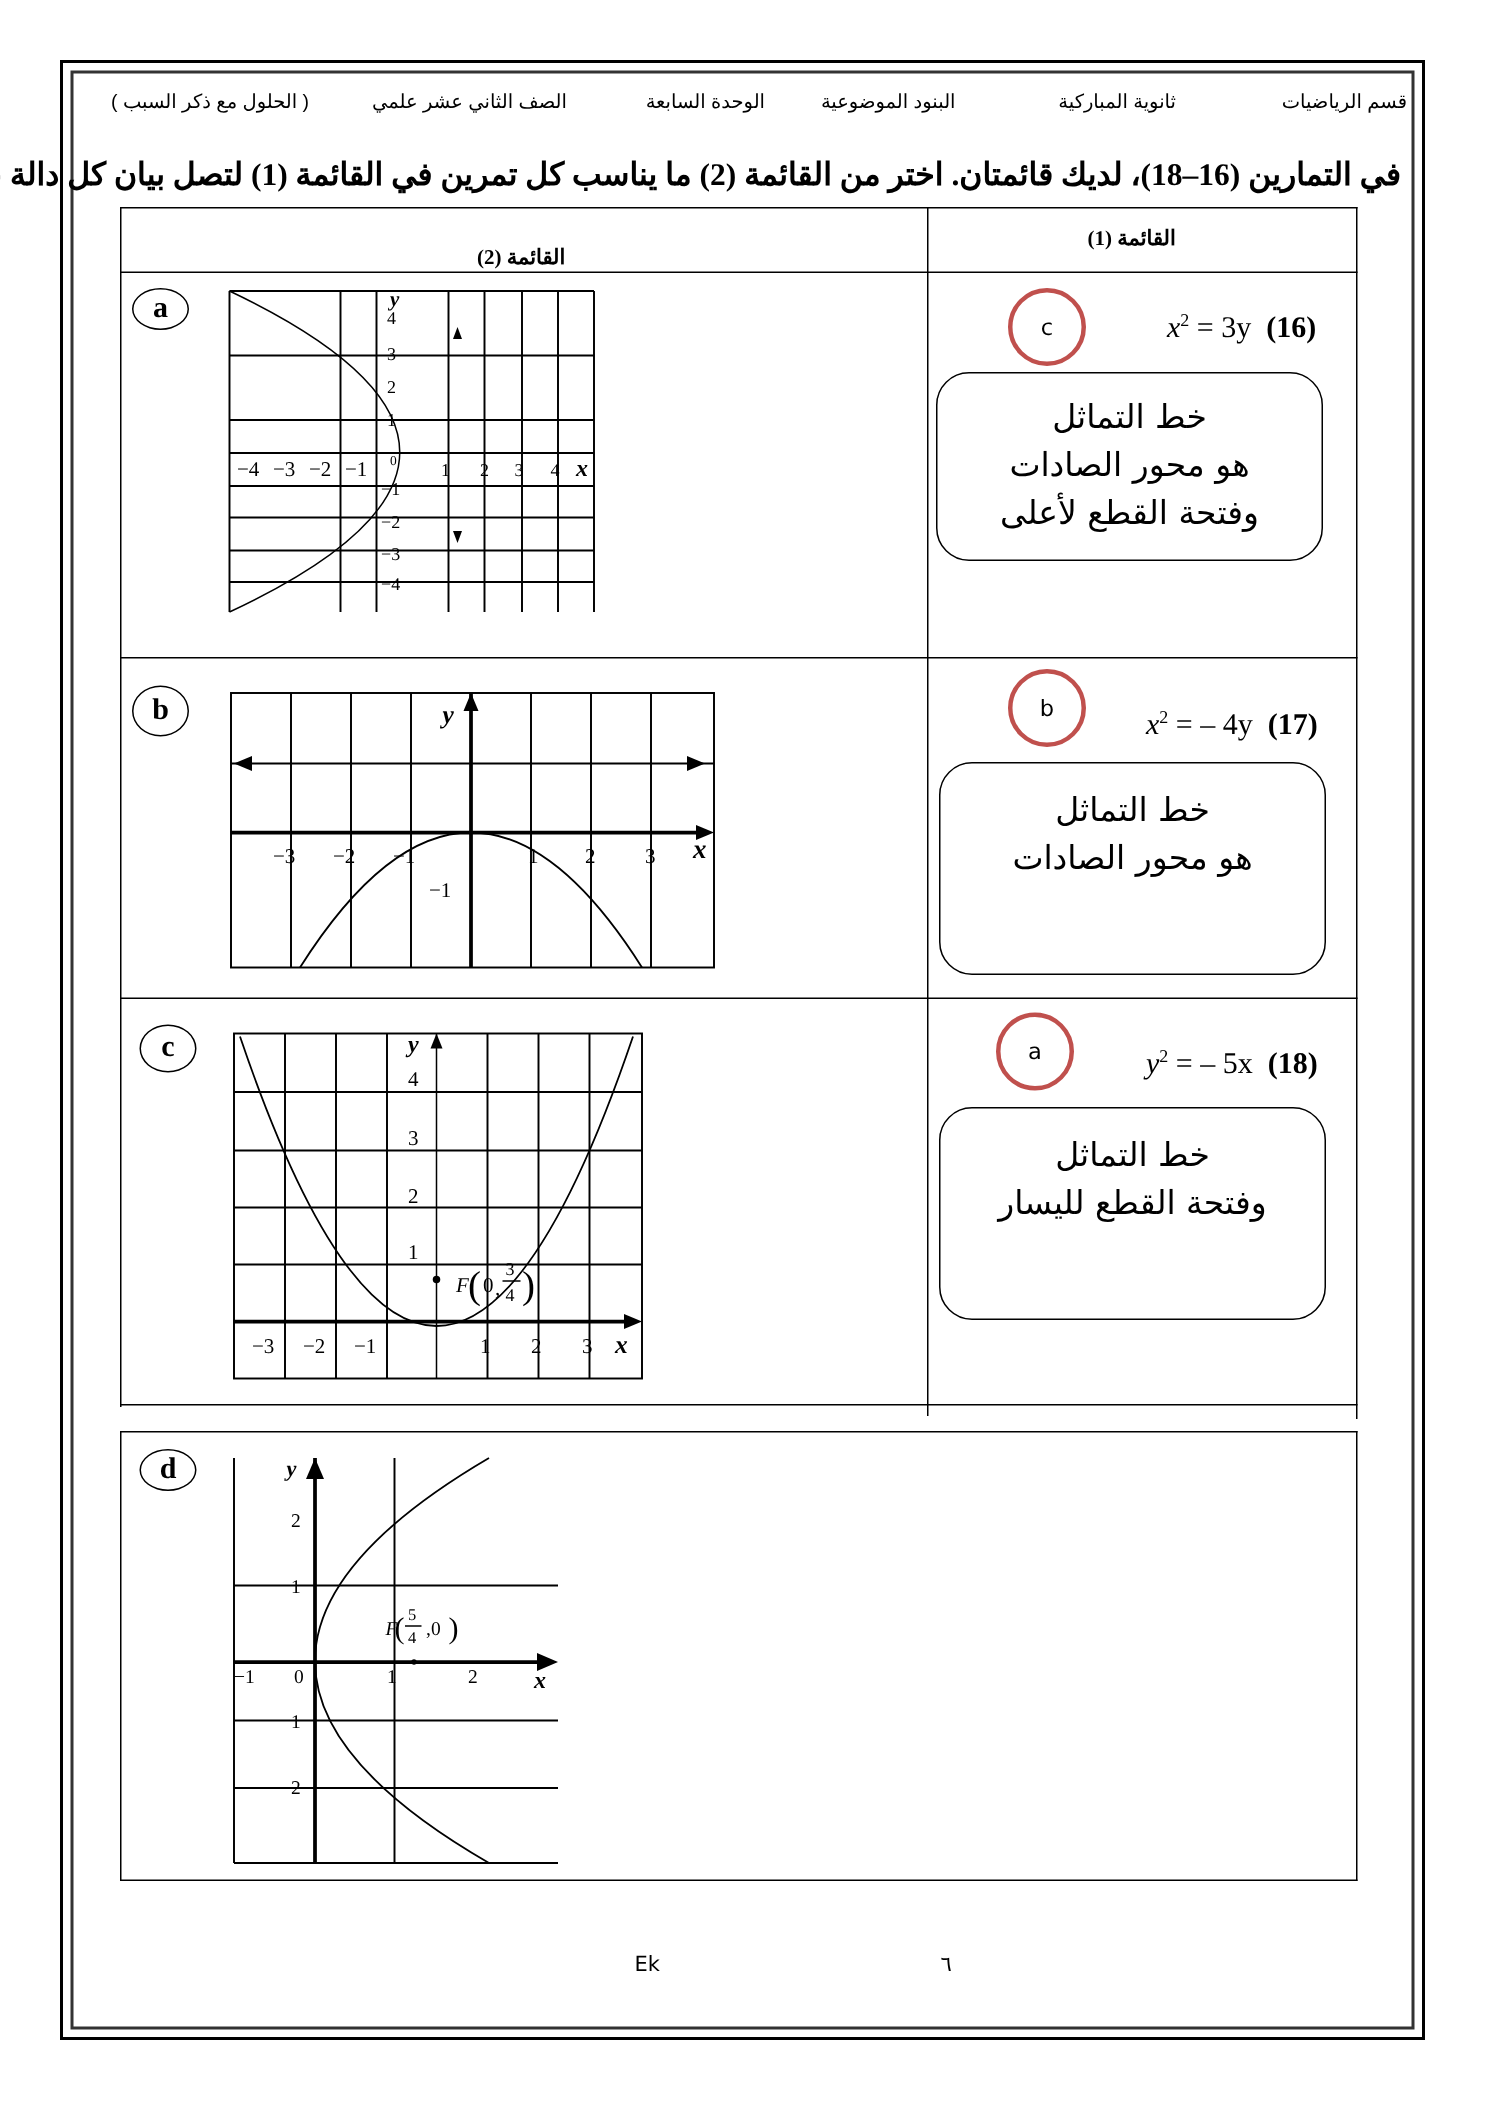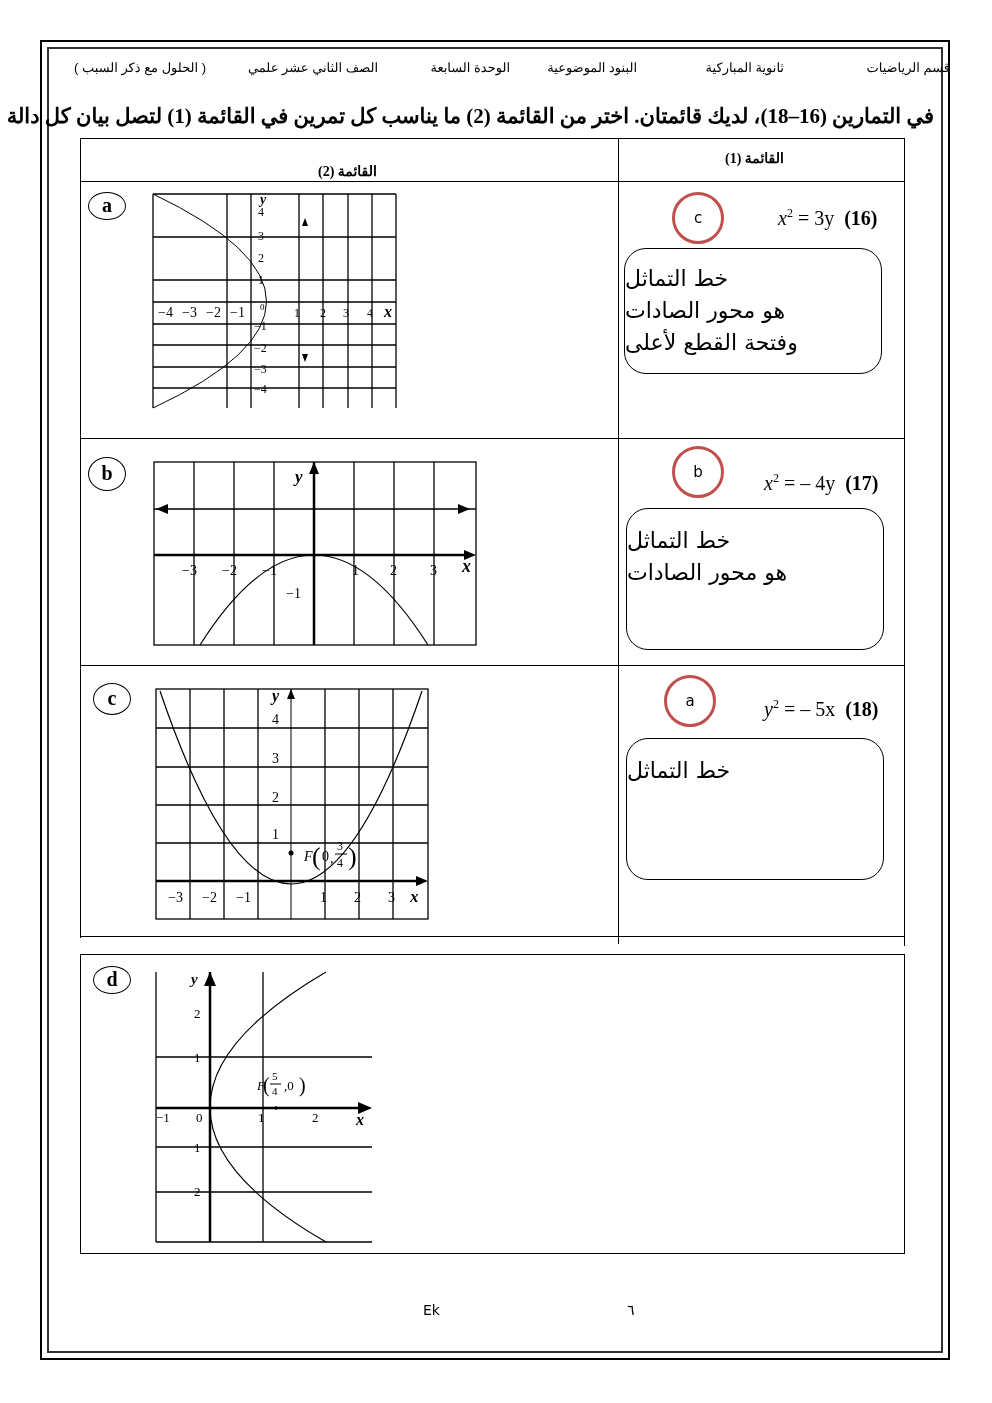"قسم الرياضيات" div.hdr { right: 42px -> 54px }
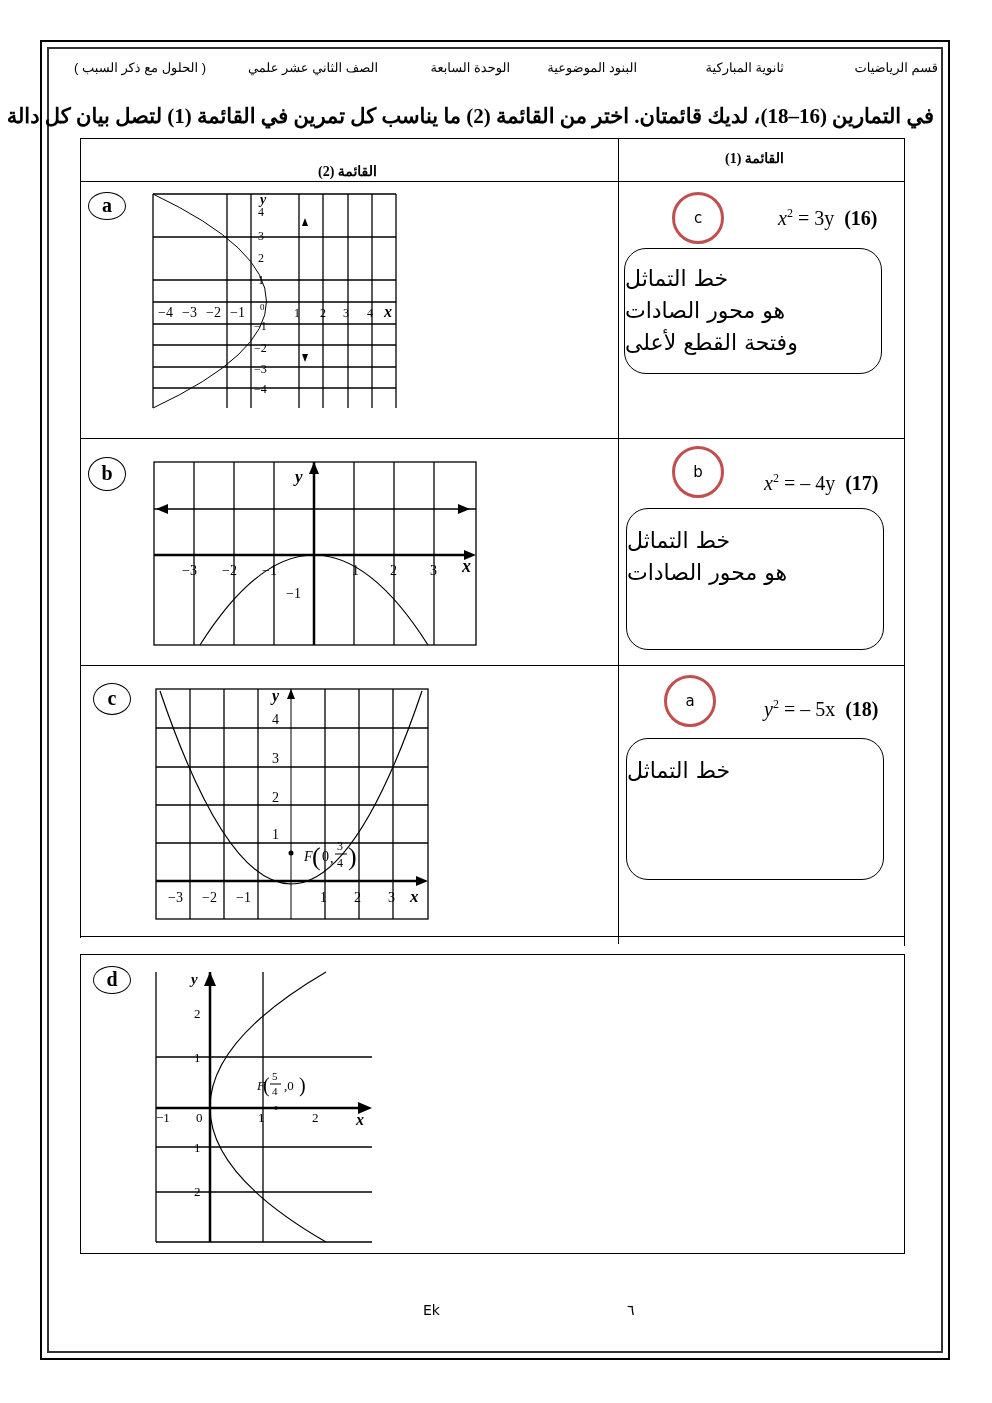"خط التماثل" .note-box { text-align: left -> center }
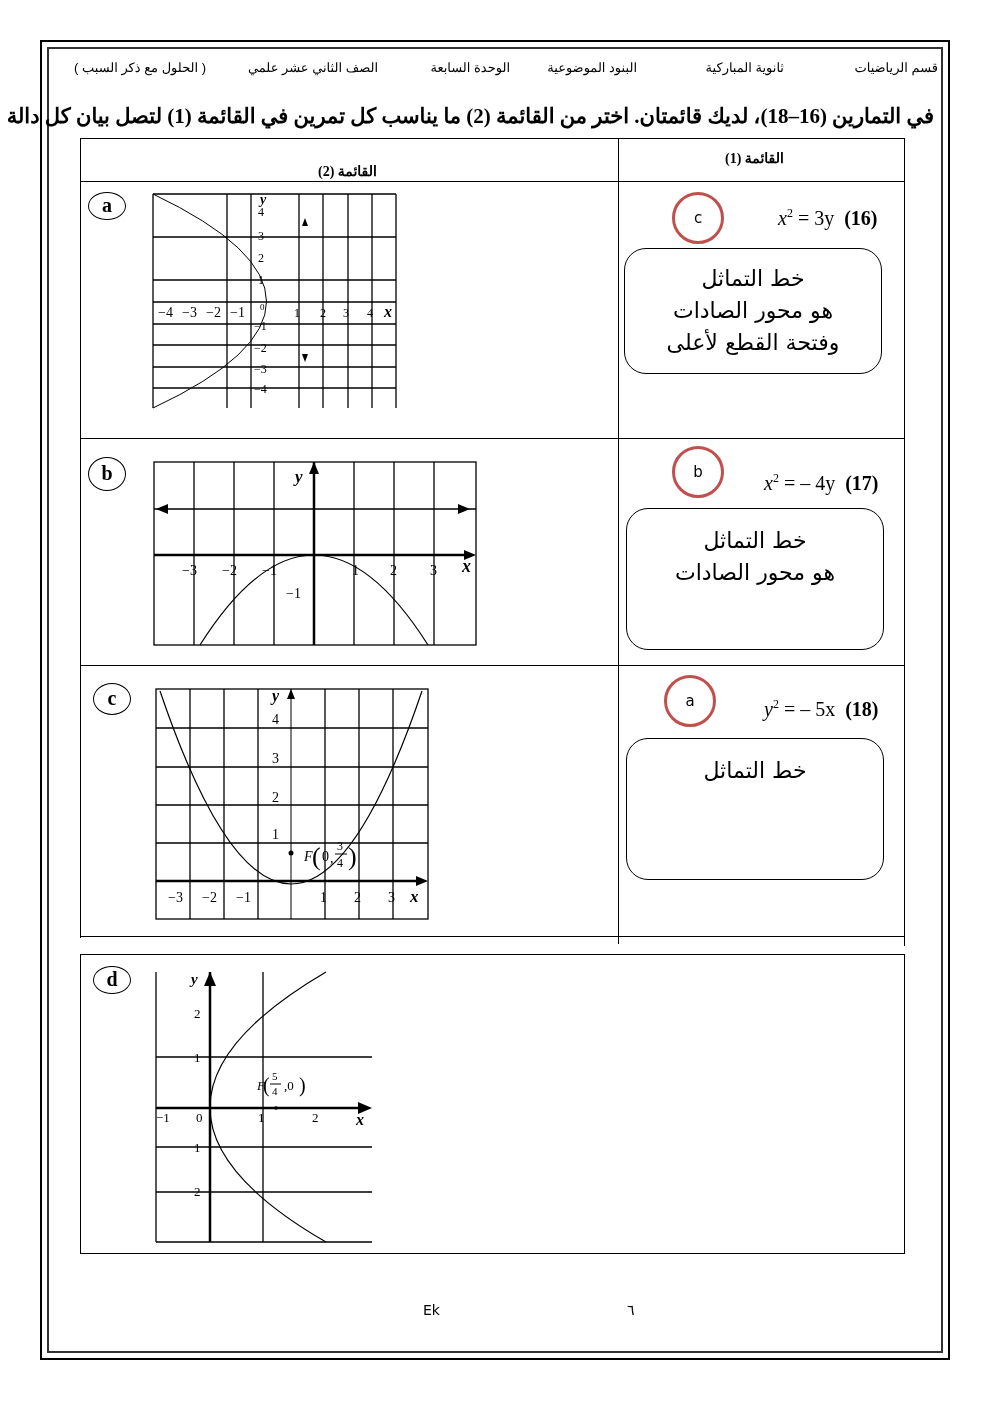"وفتحة القطع لليسار" div { html: none -> <div>وفتحة القطع لليسار</div> }
